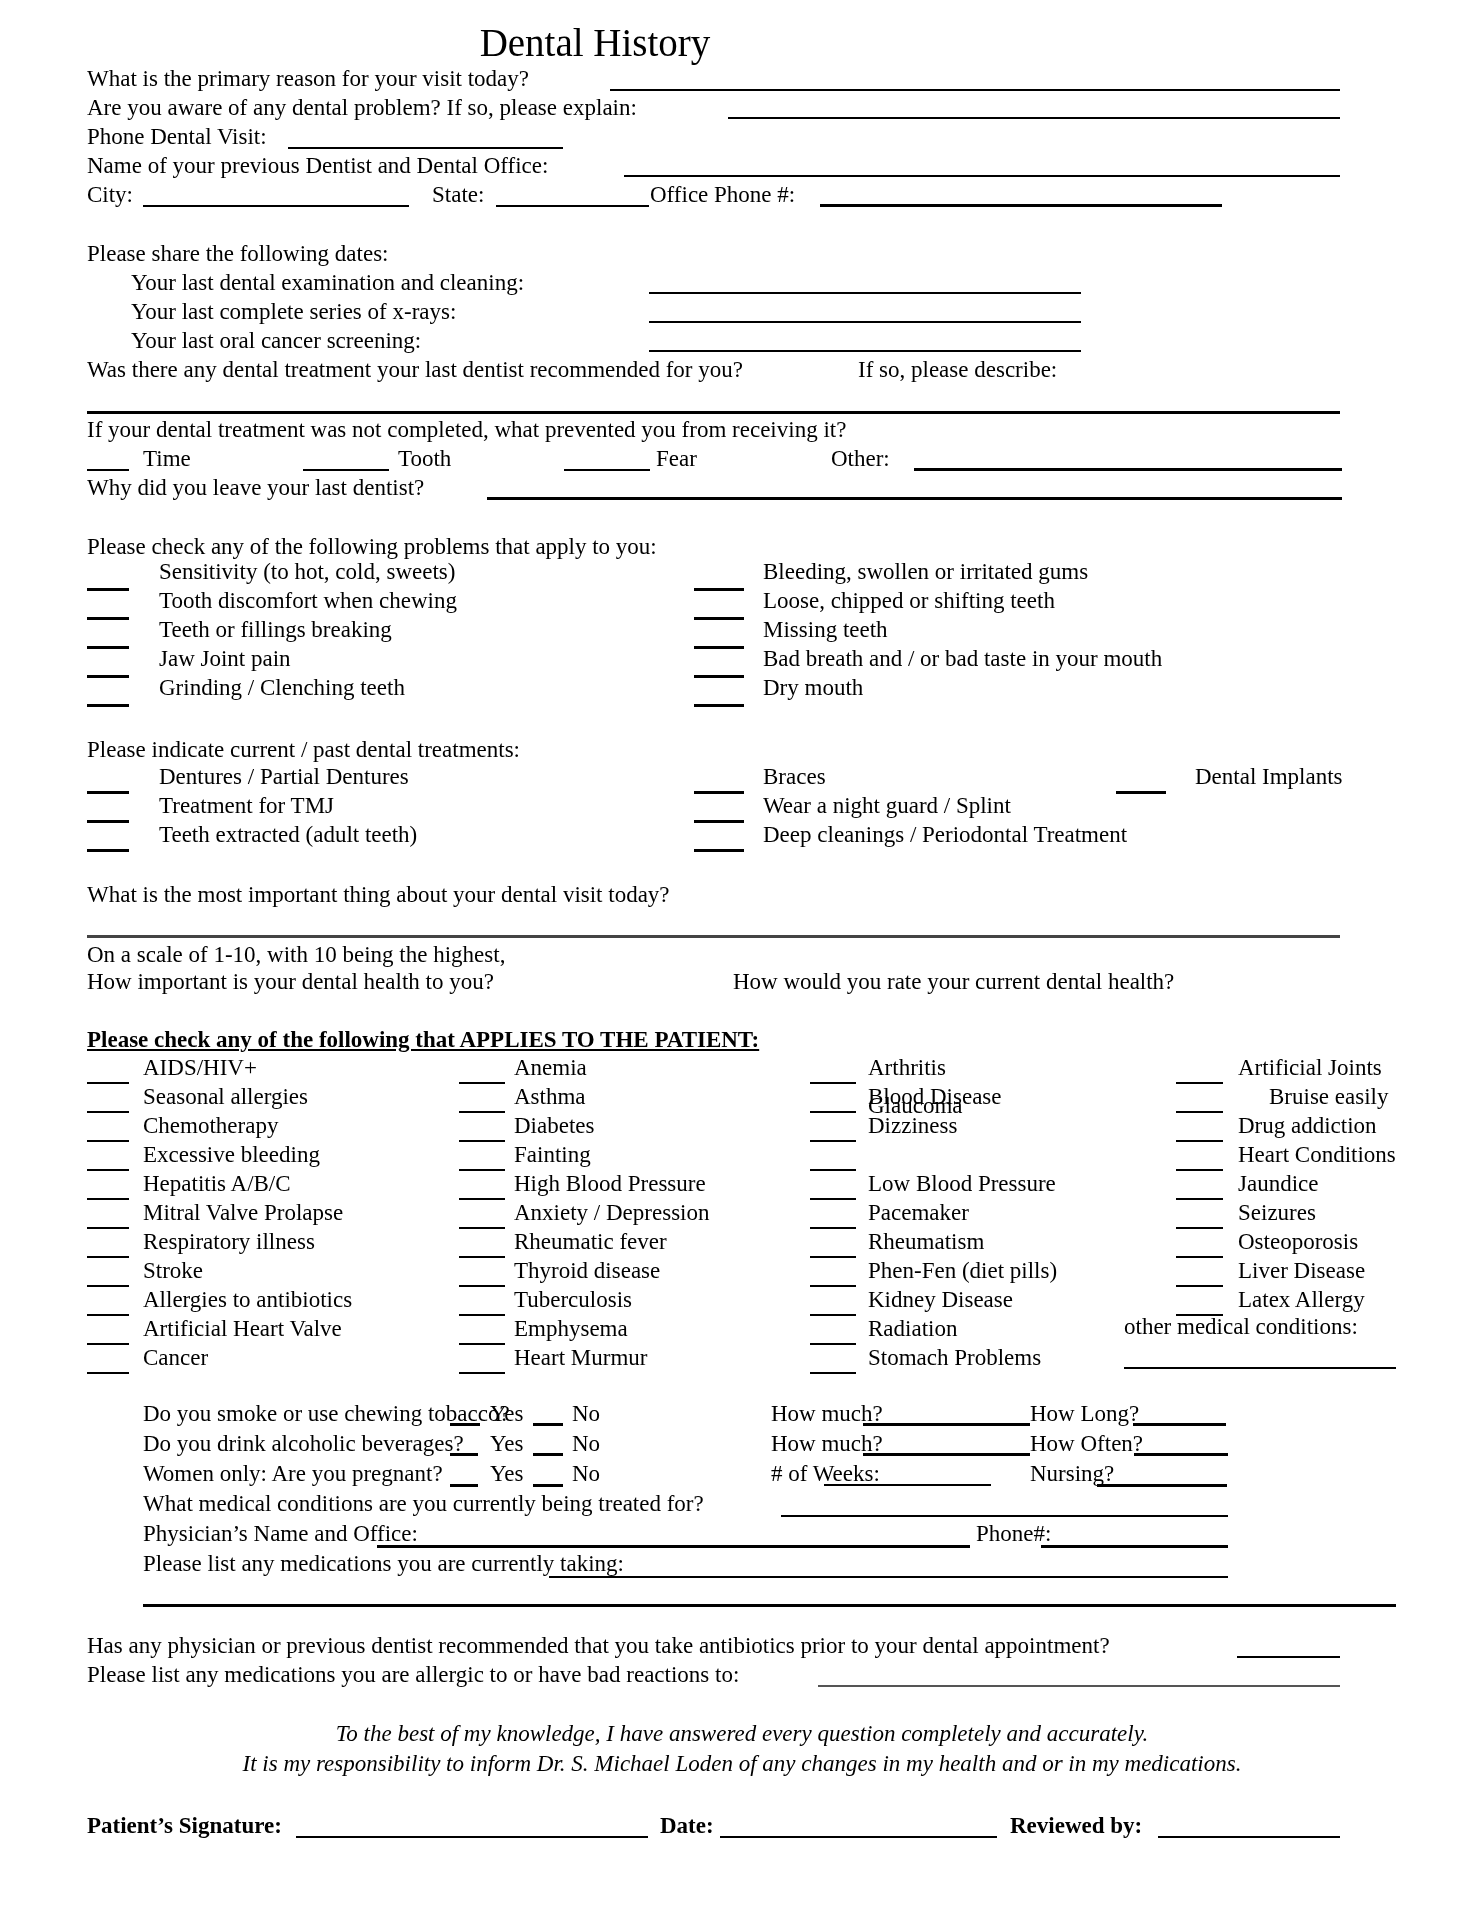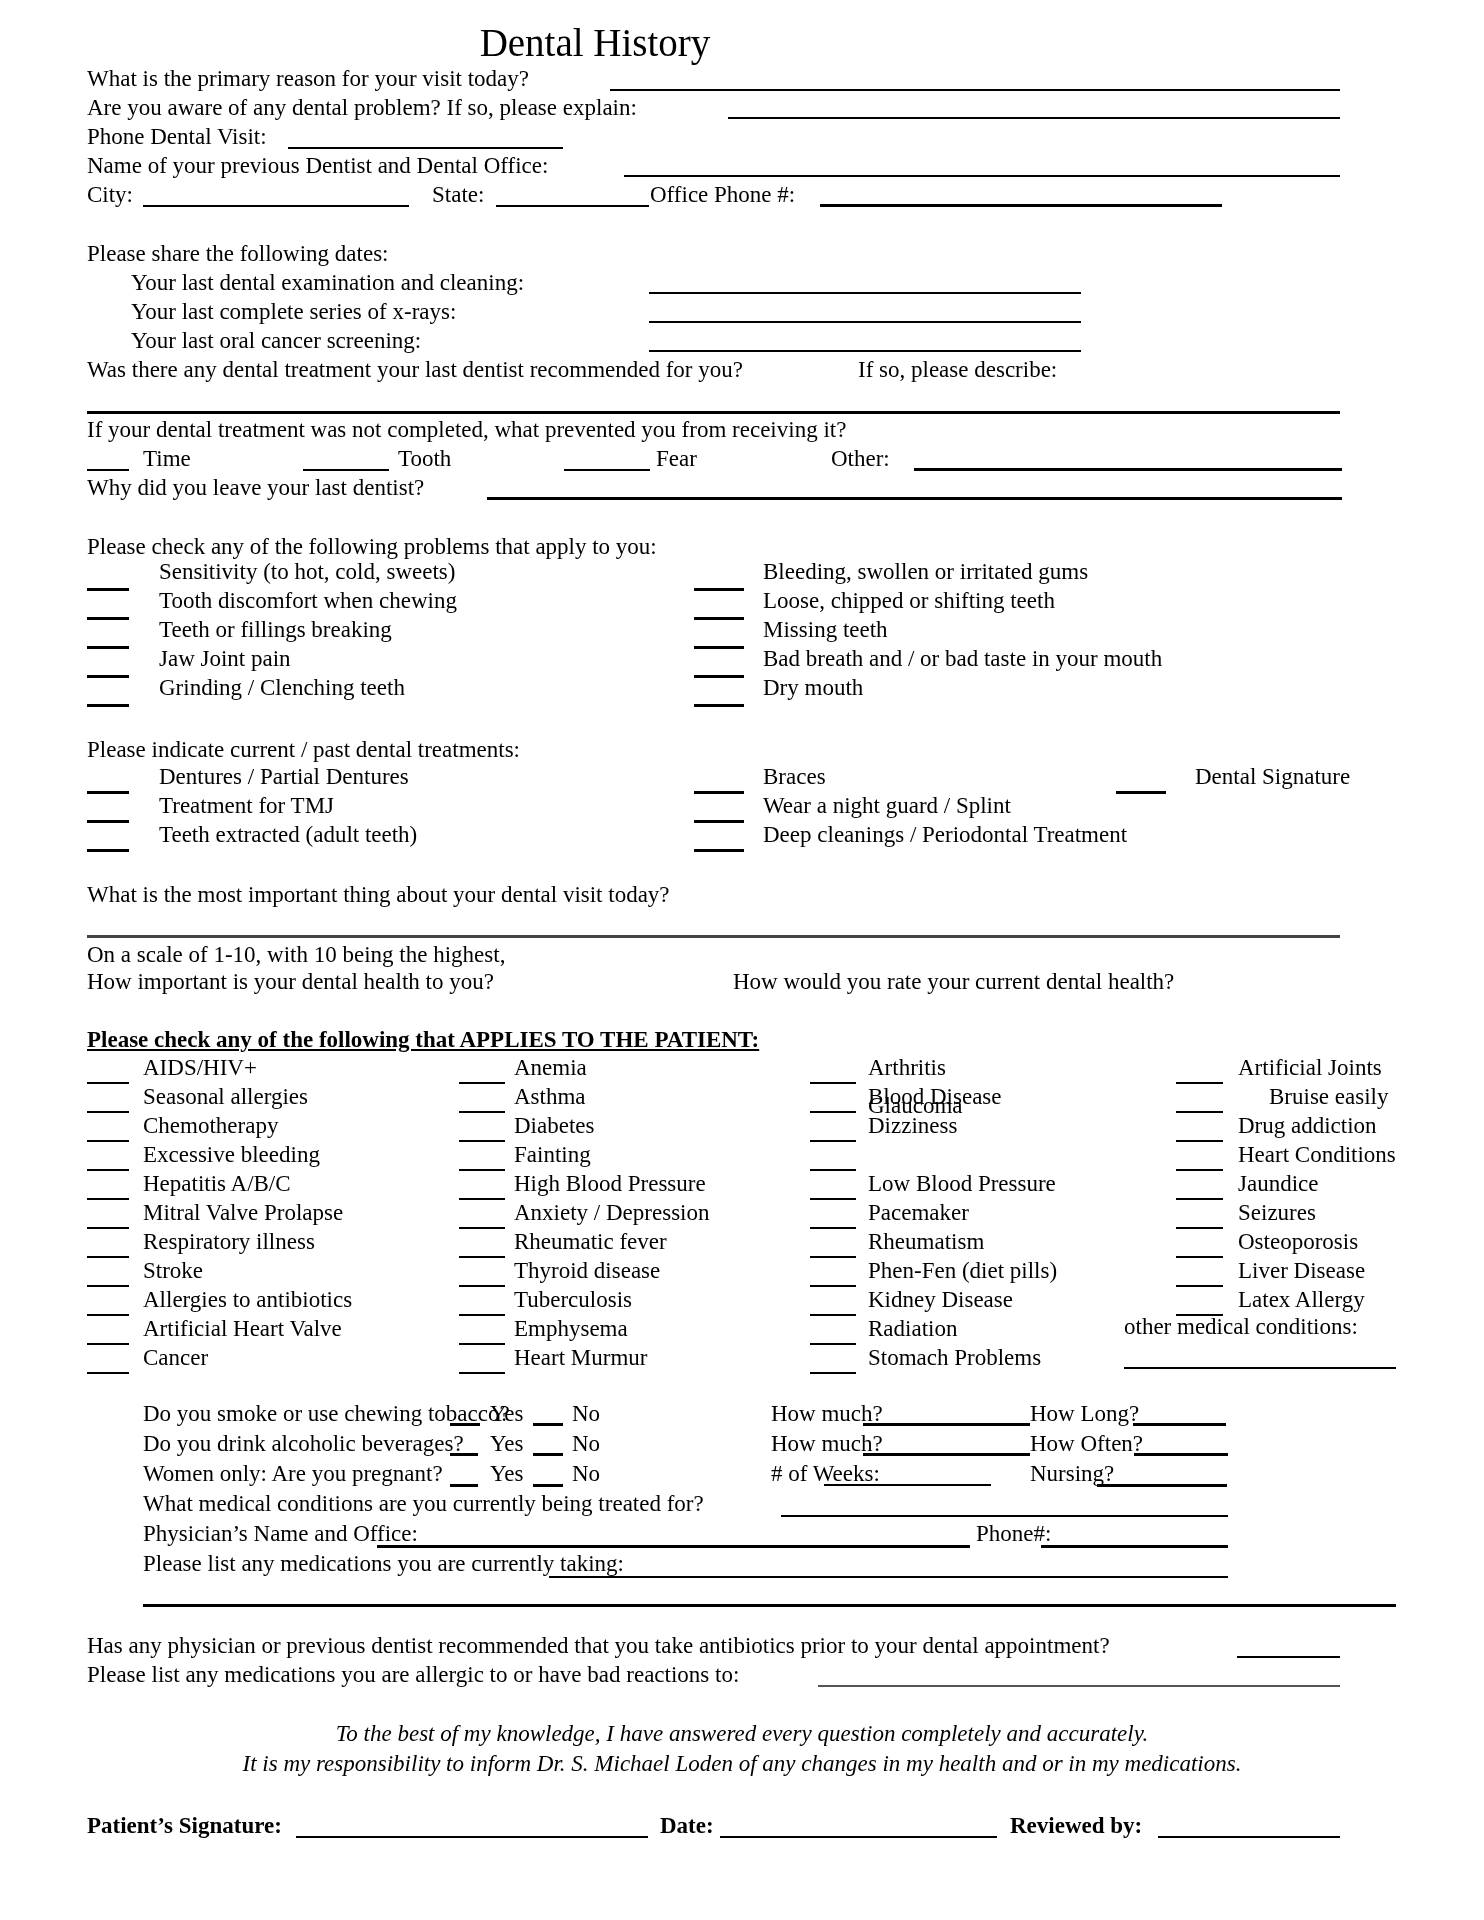"Dental Signature" div.t { text: Signature -> Implants }
